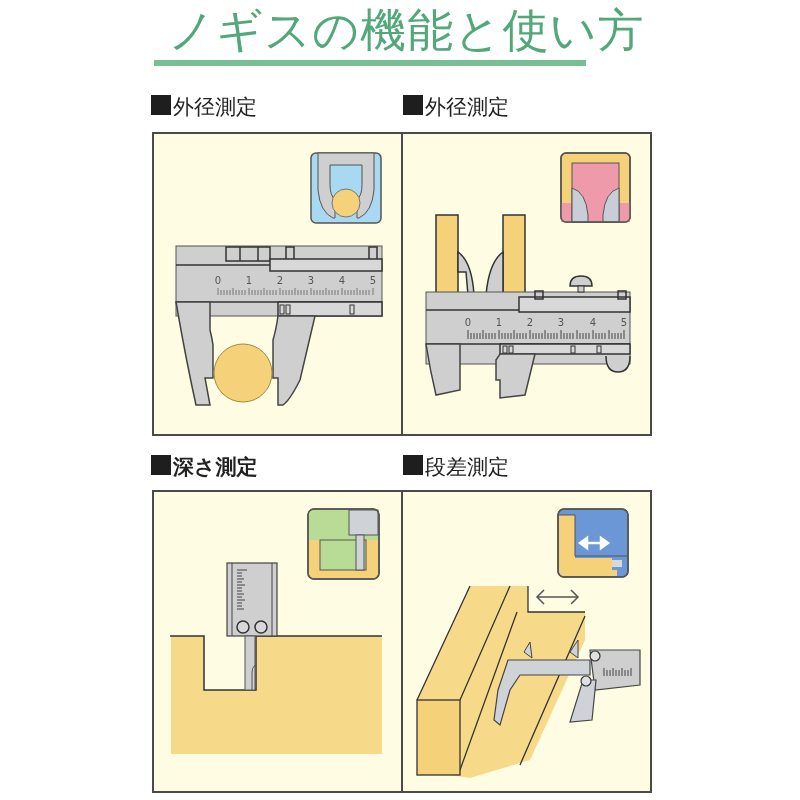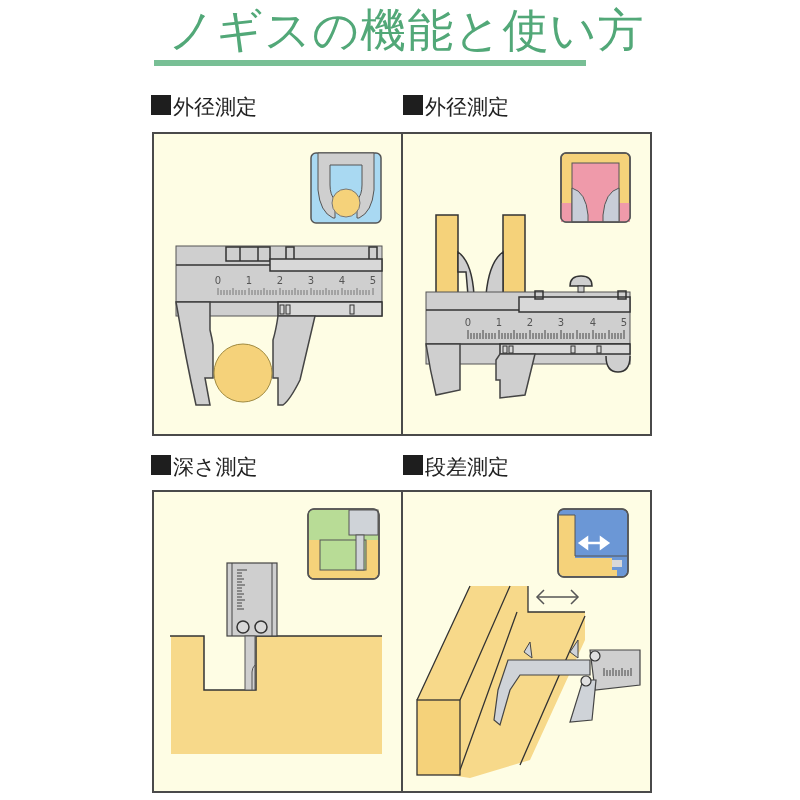"深さ測定" div.section-head { font-weight: none -> bold }
